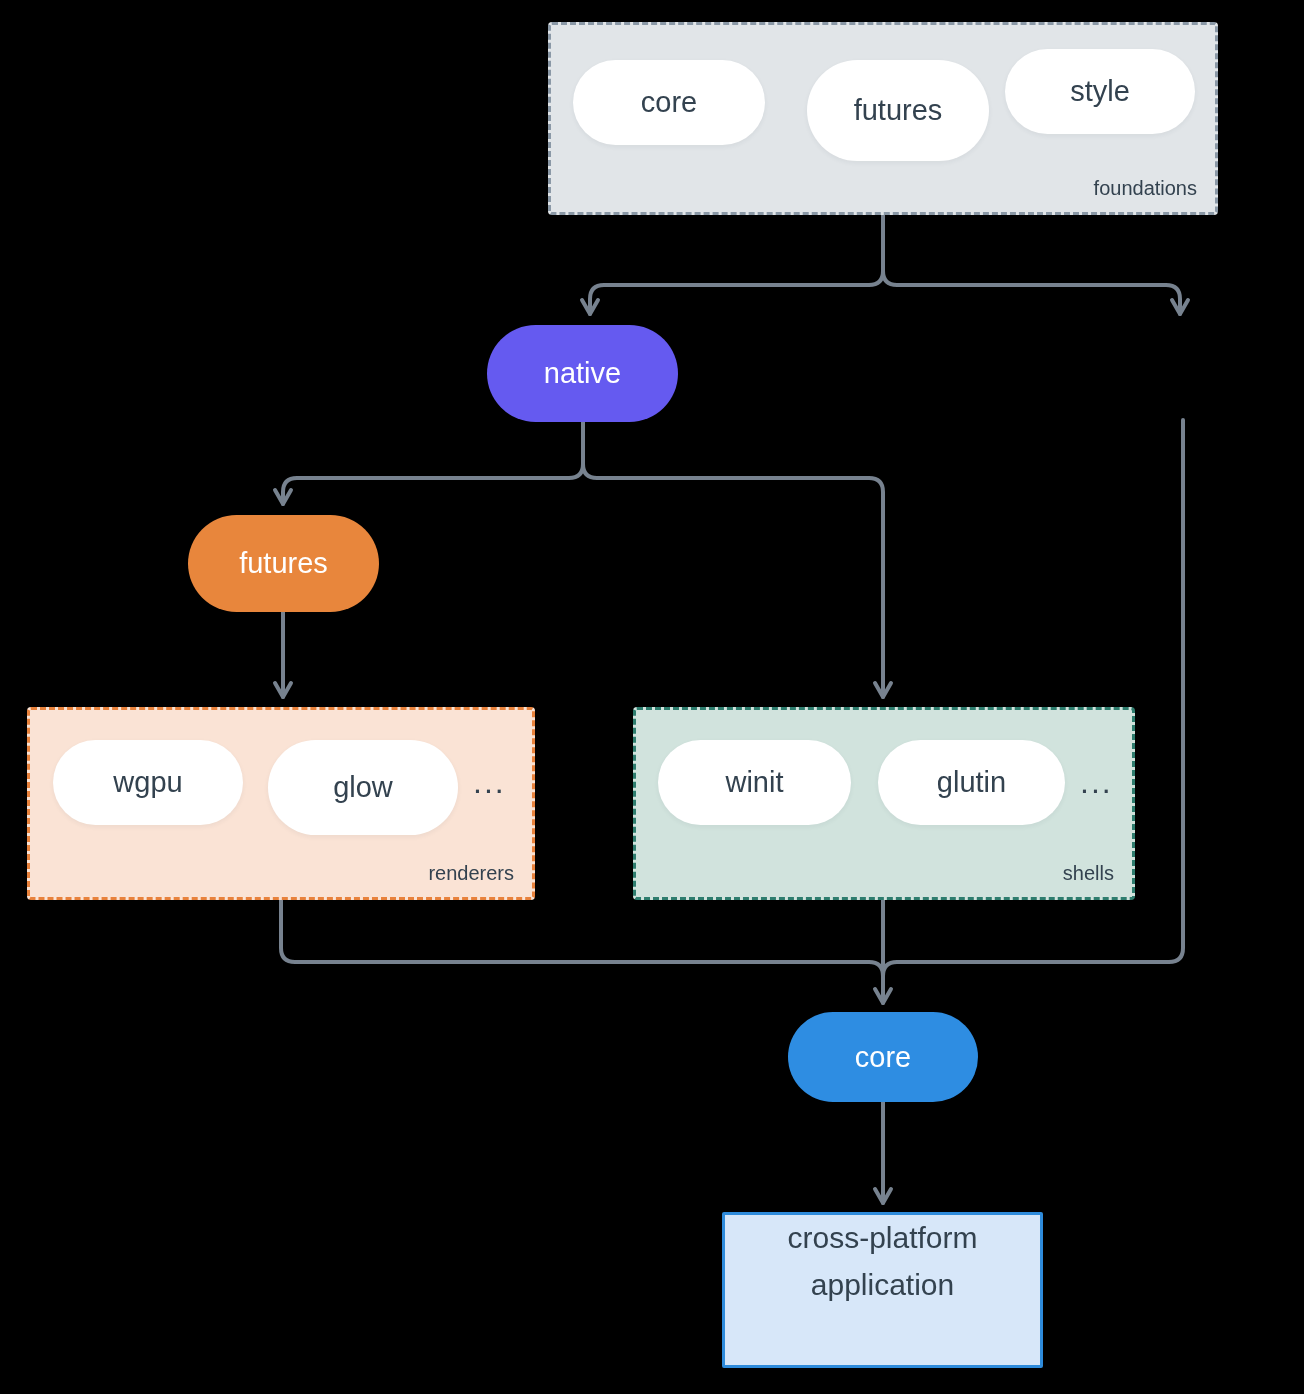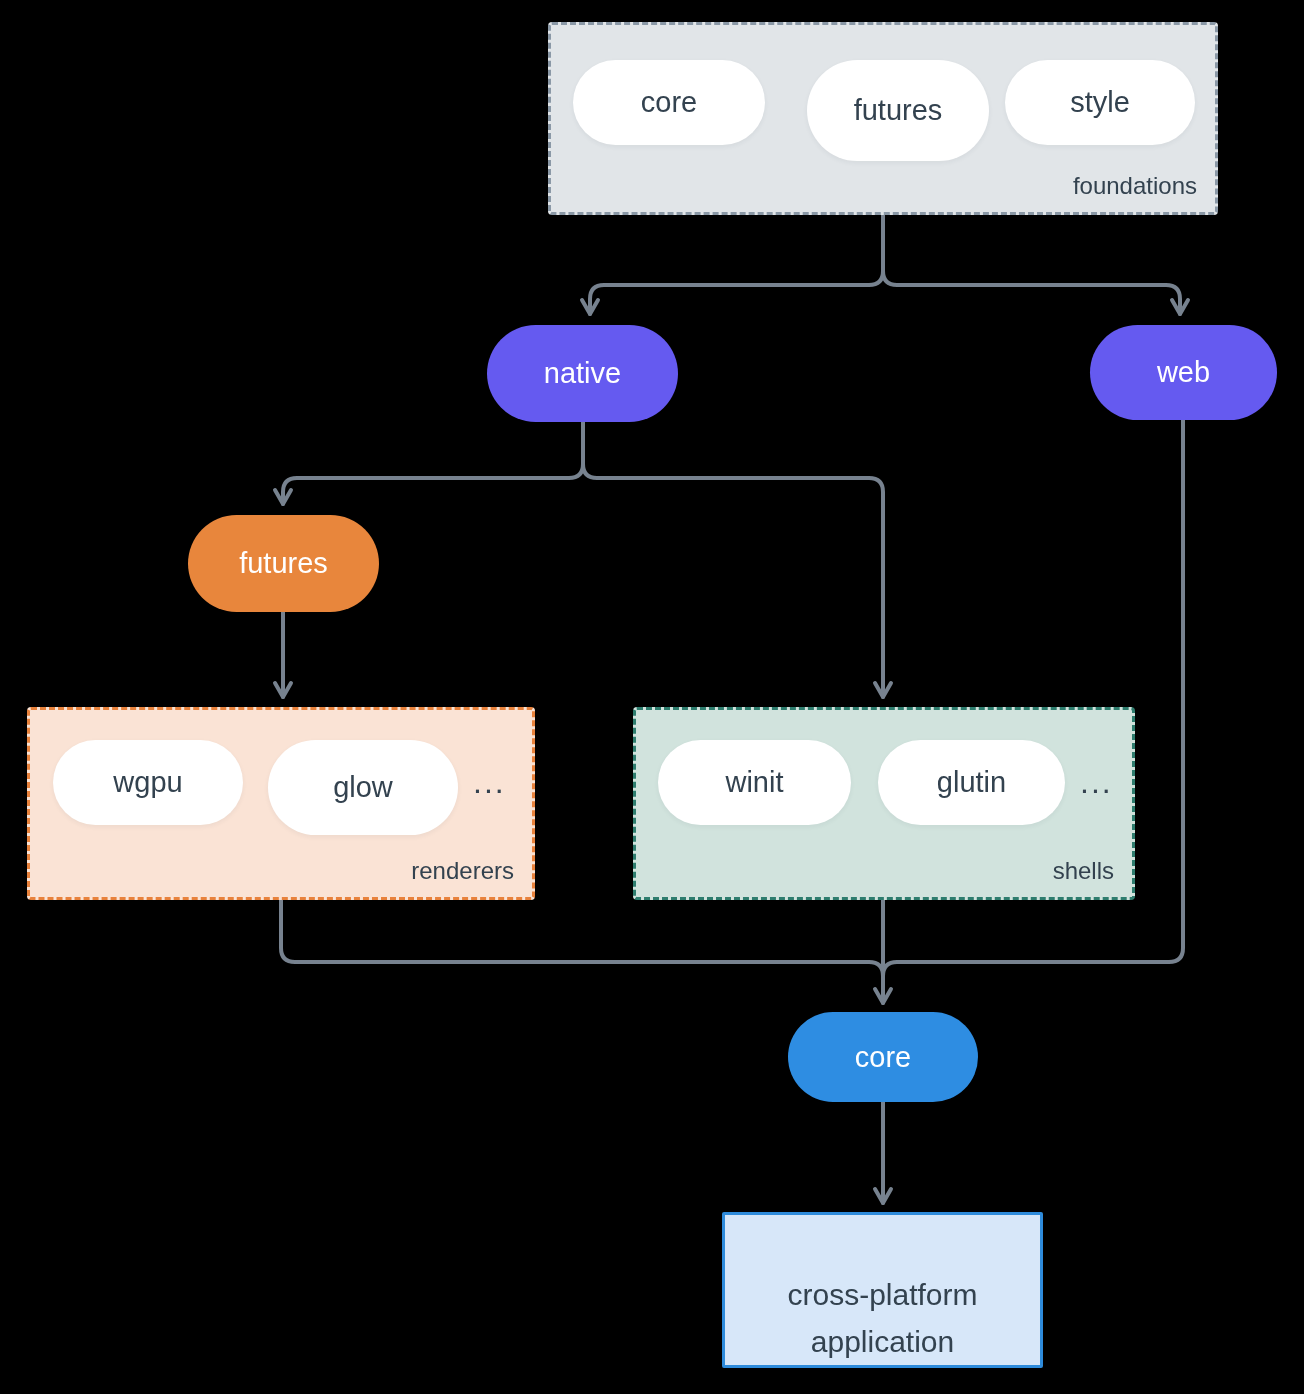"style" .pill-style { top: 35px -> 24px }
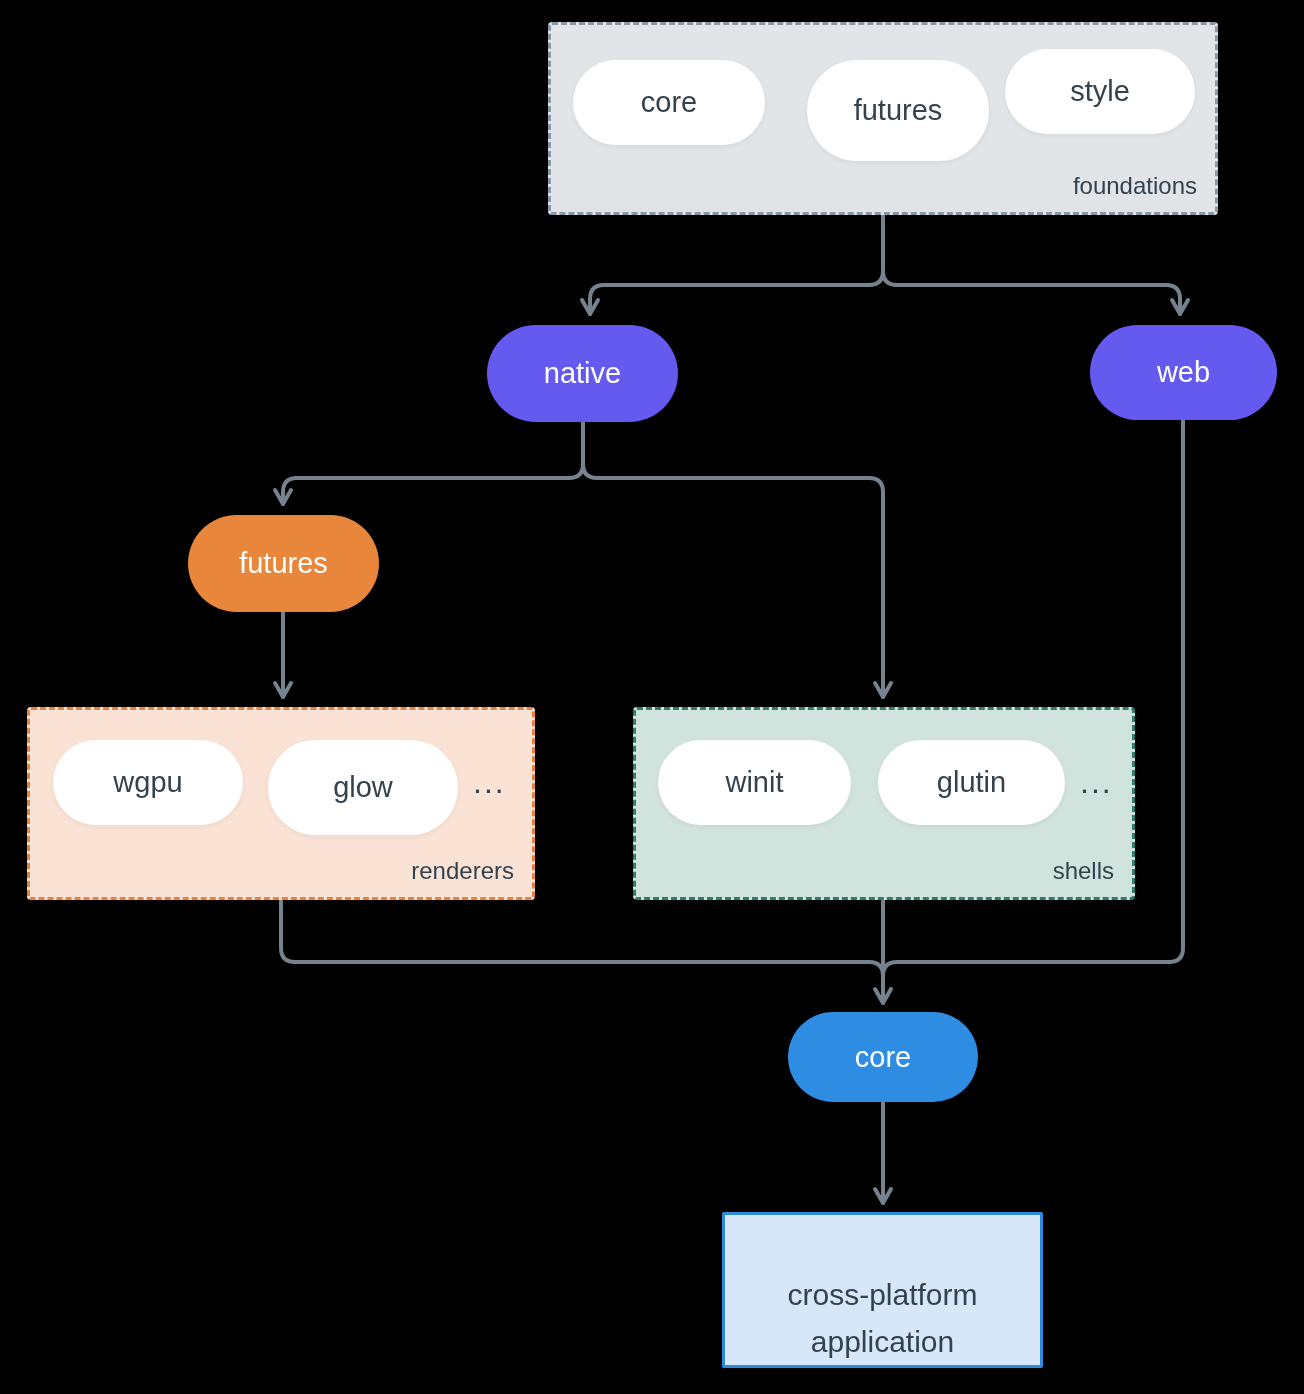"foundations" .group-label { font-size: 24px -> 20px }
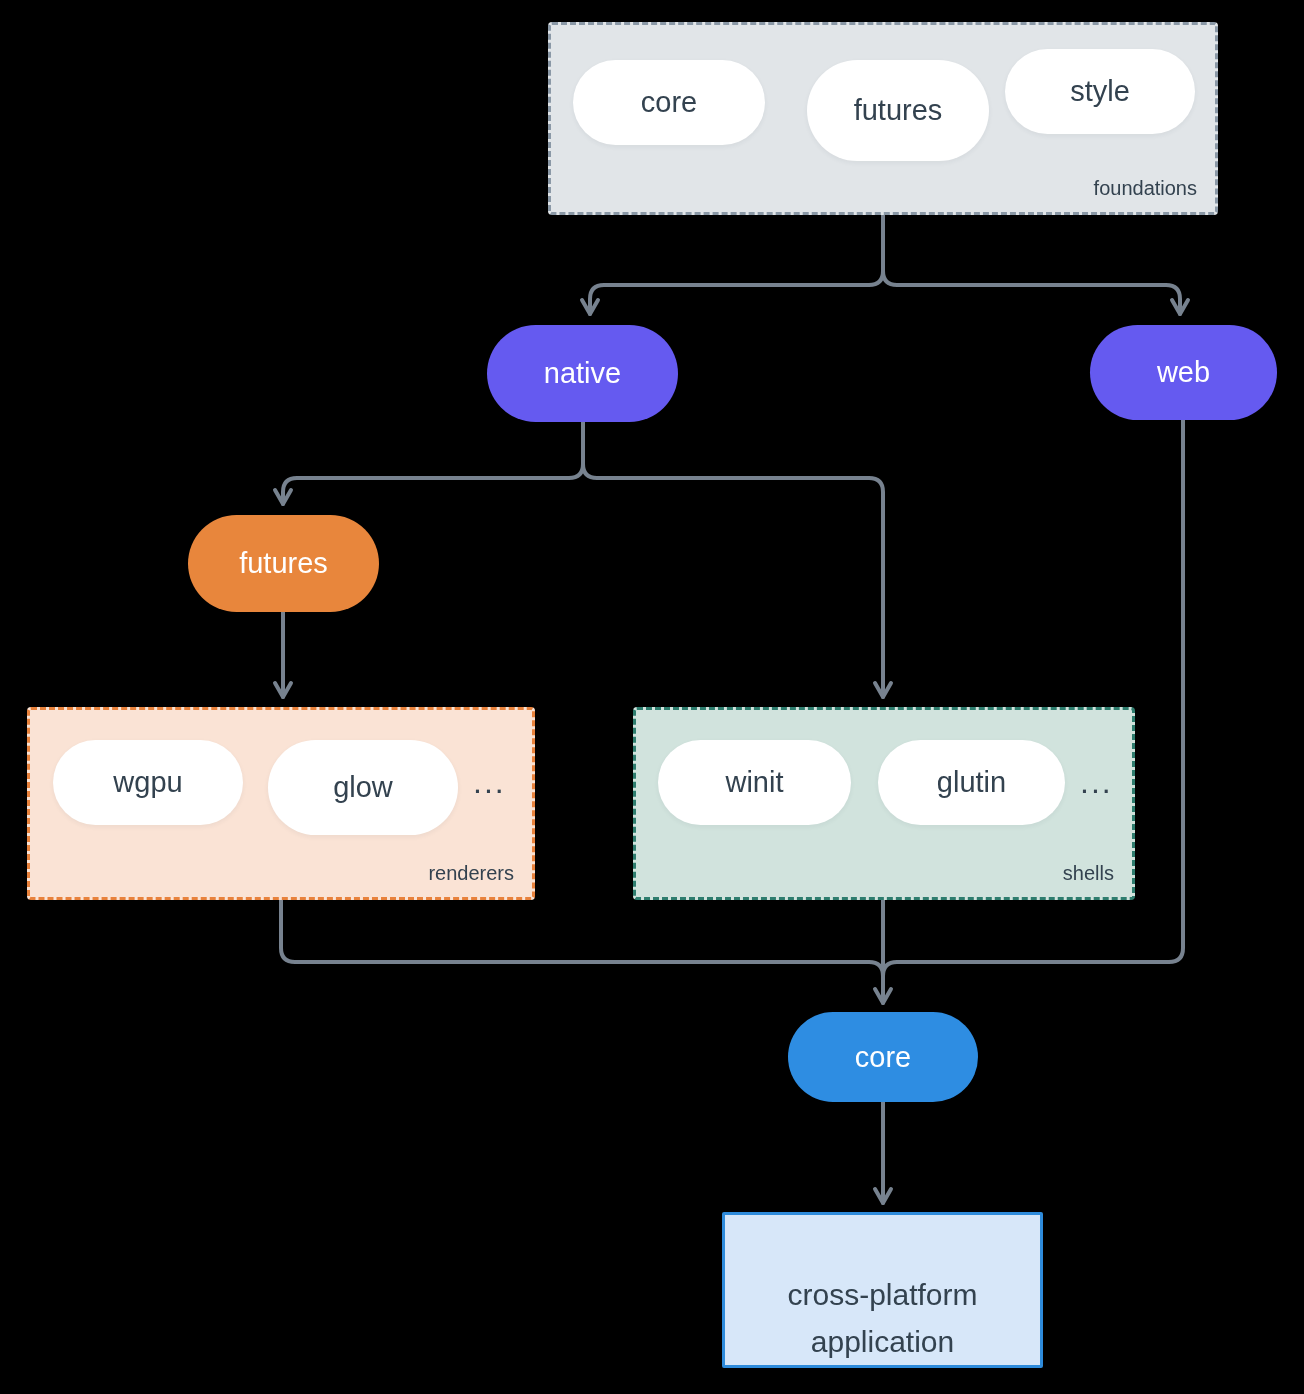"web" div.abs { html: <div> <span>web</span> </div> -> none }
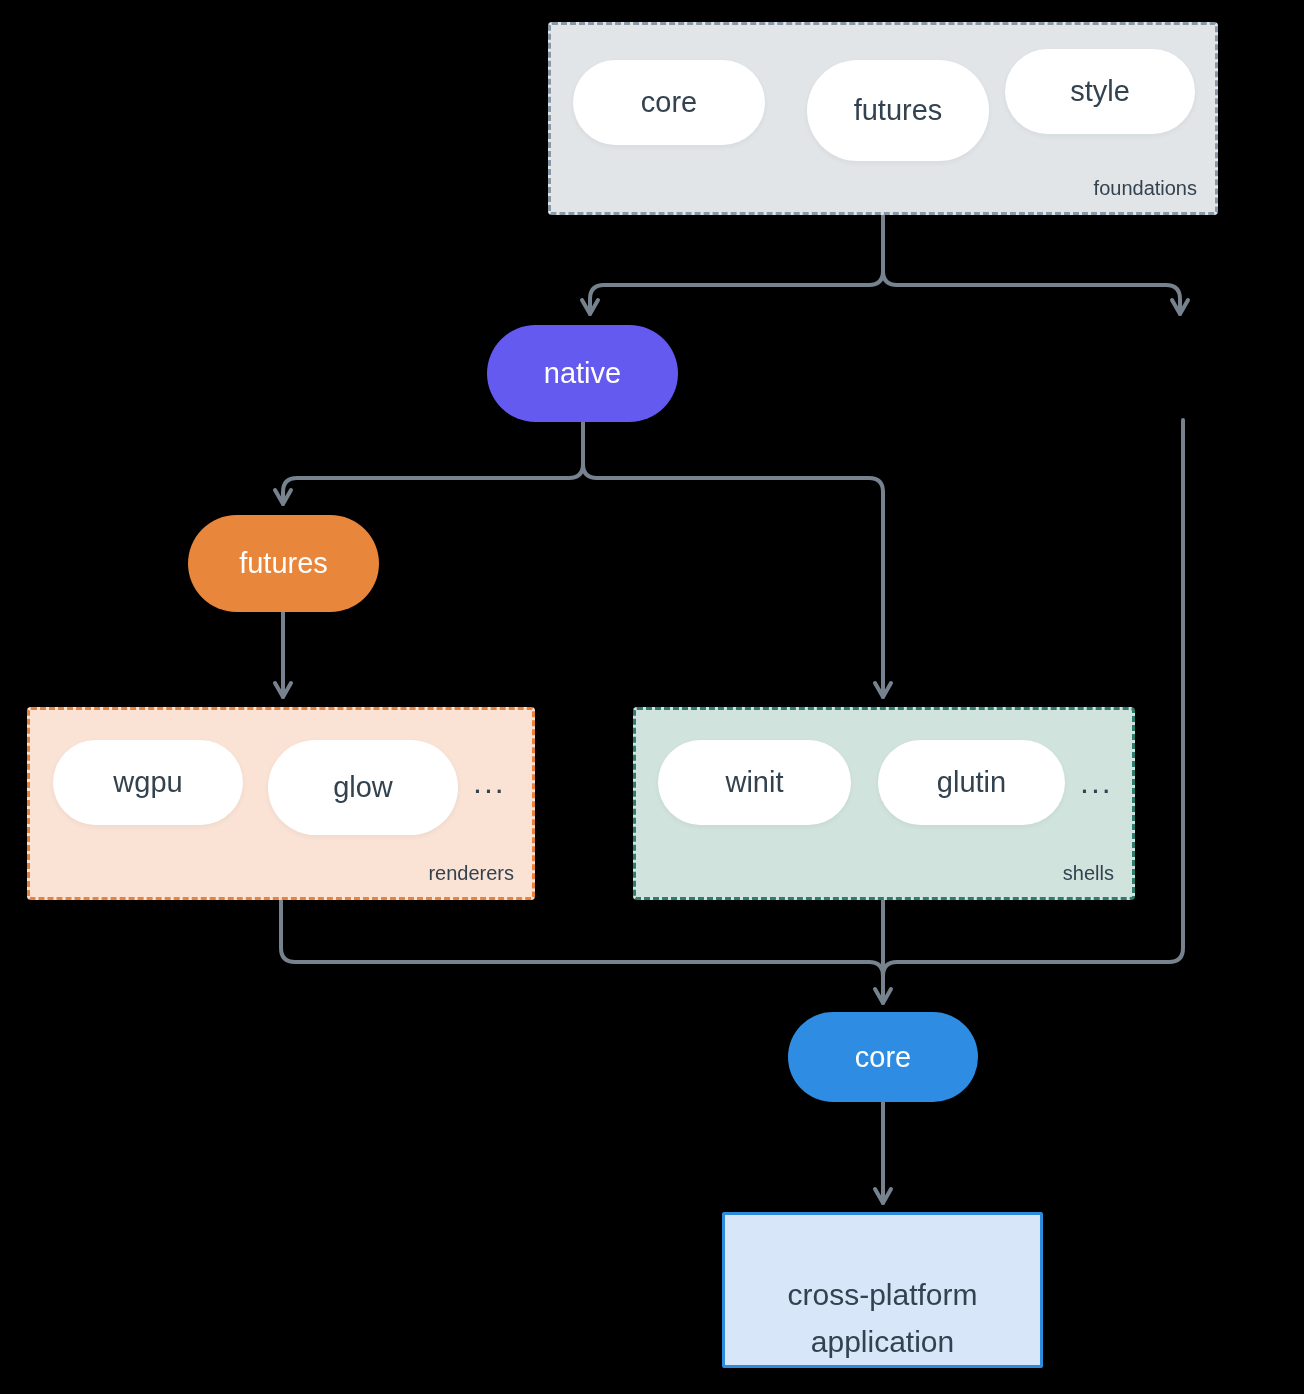"cross-platform application" .app-box { align-items: flex-end -> flex-start }
